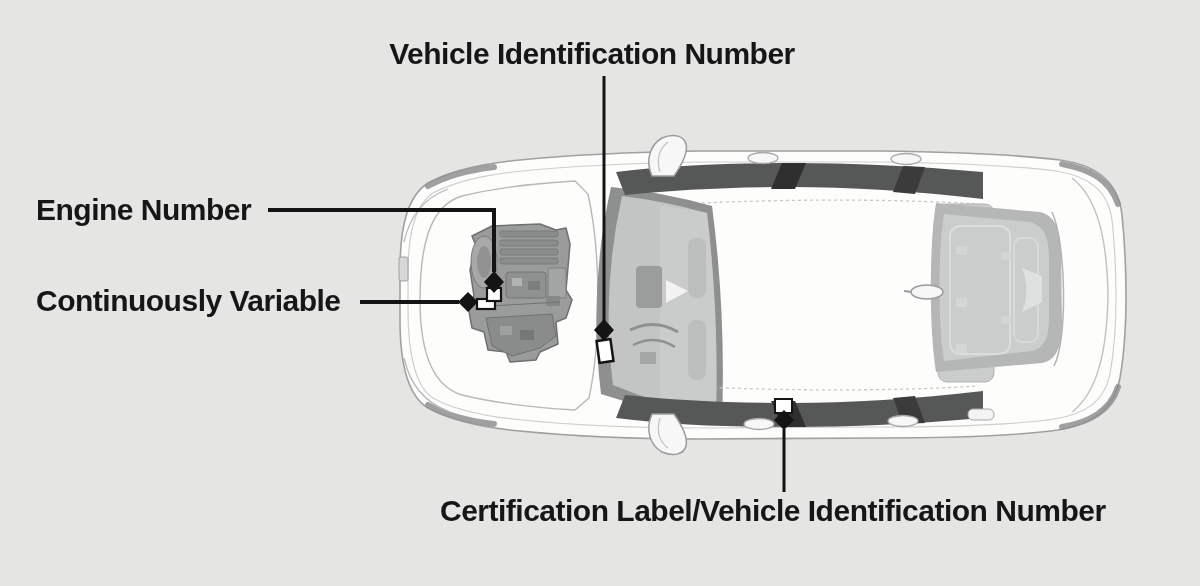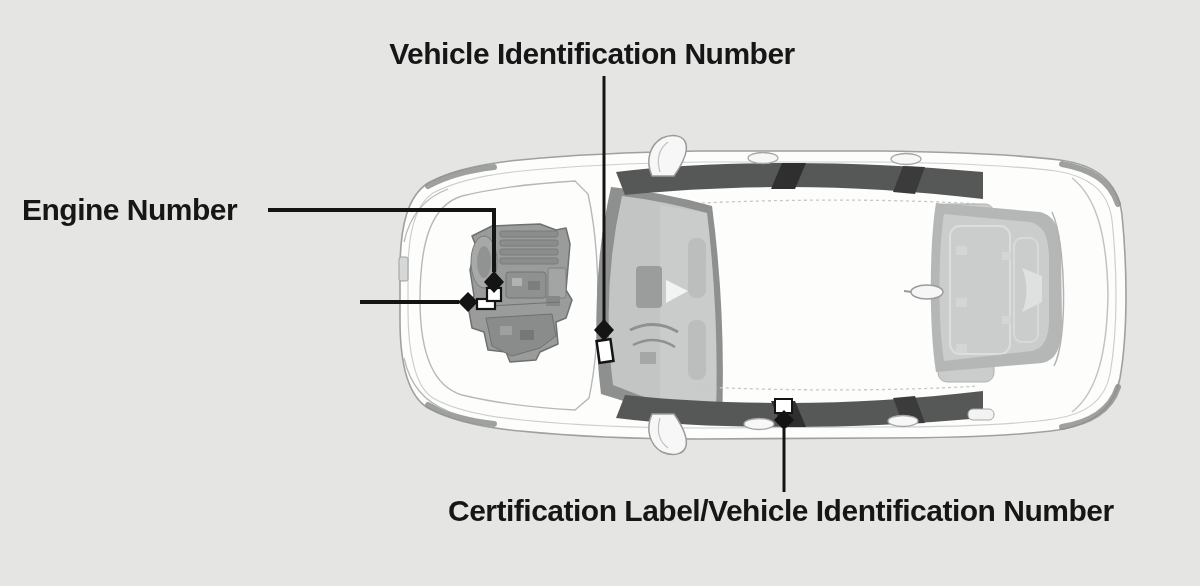"Engine Number" .label-engine { left: 22px -> 36px }
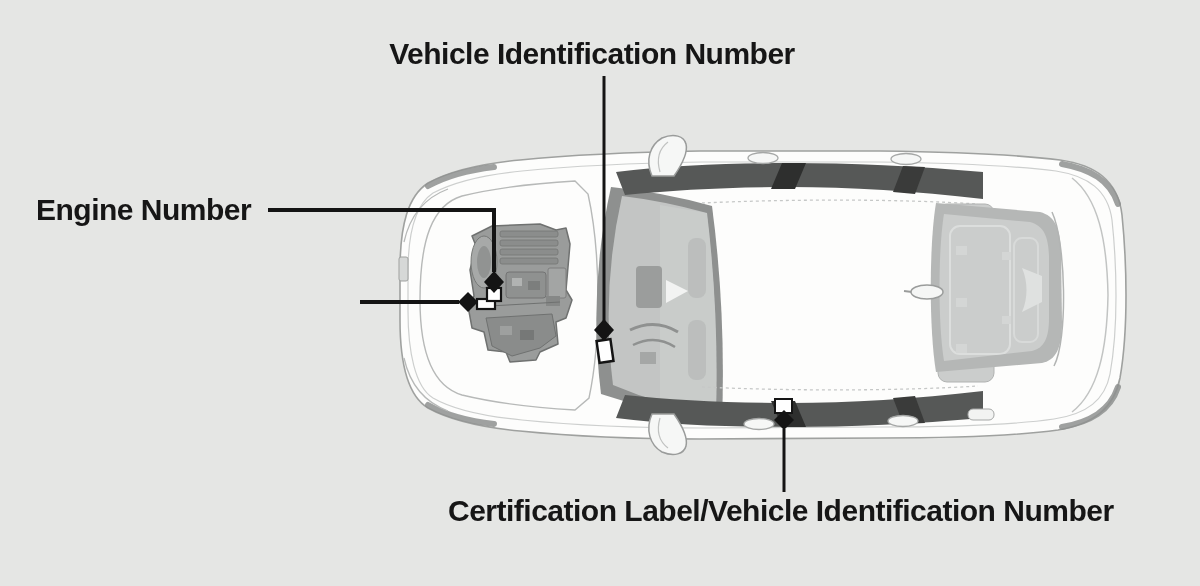"Continuously Variable" span { html: none -> <span>Continuously Variable</span> }
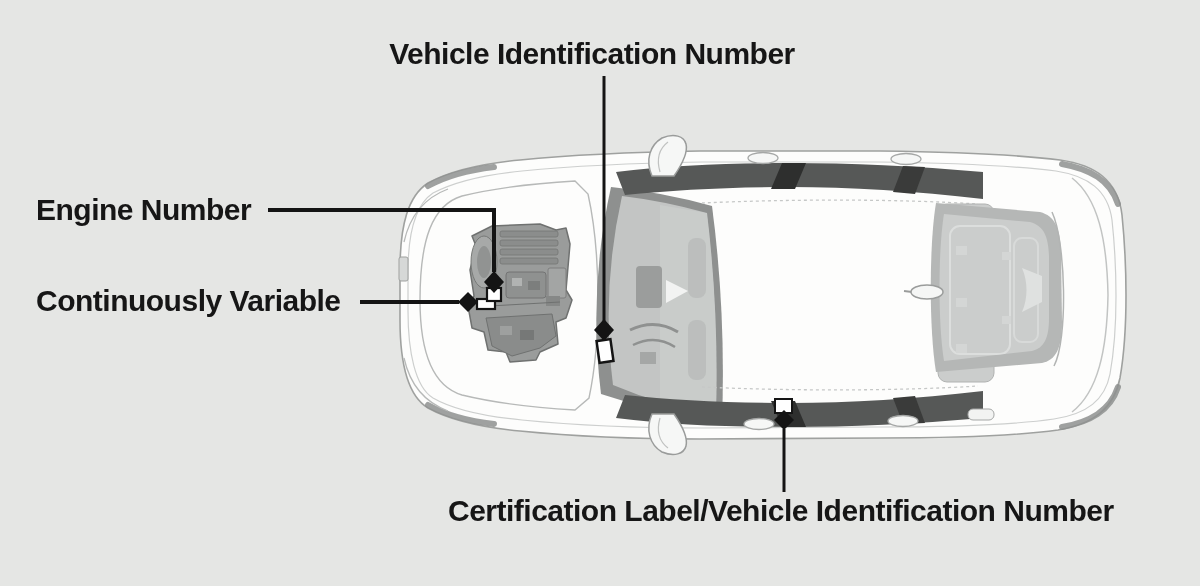"Certification Label/Vehicle" .label-cert { margin-left: 8px -> none }
